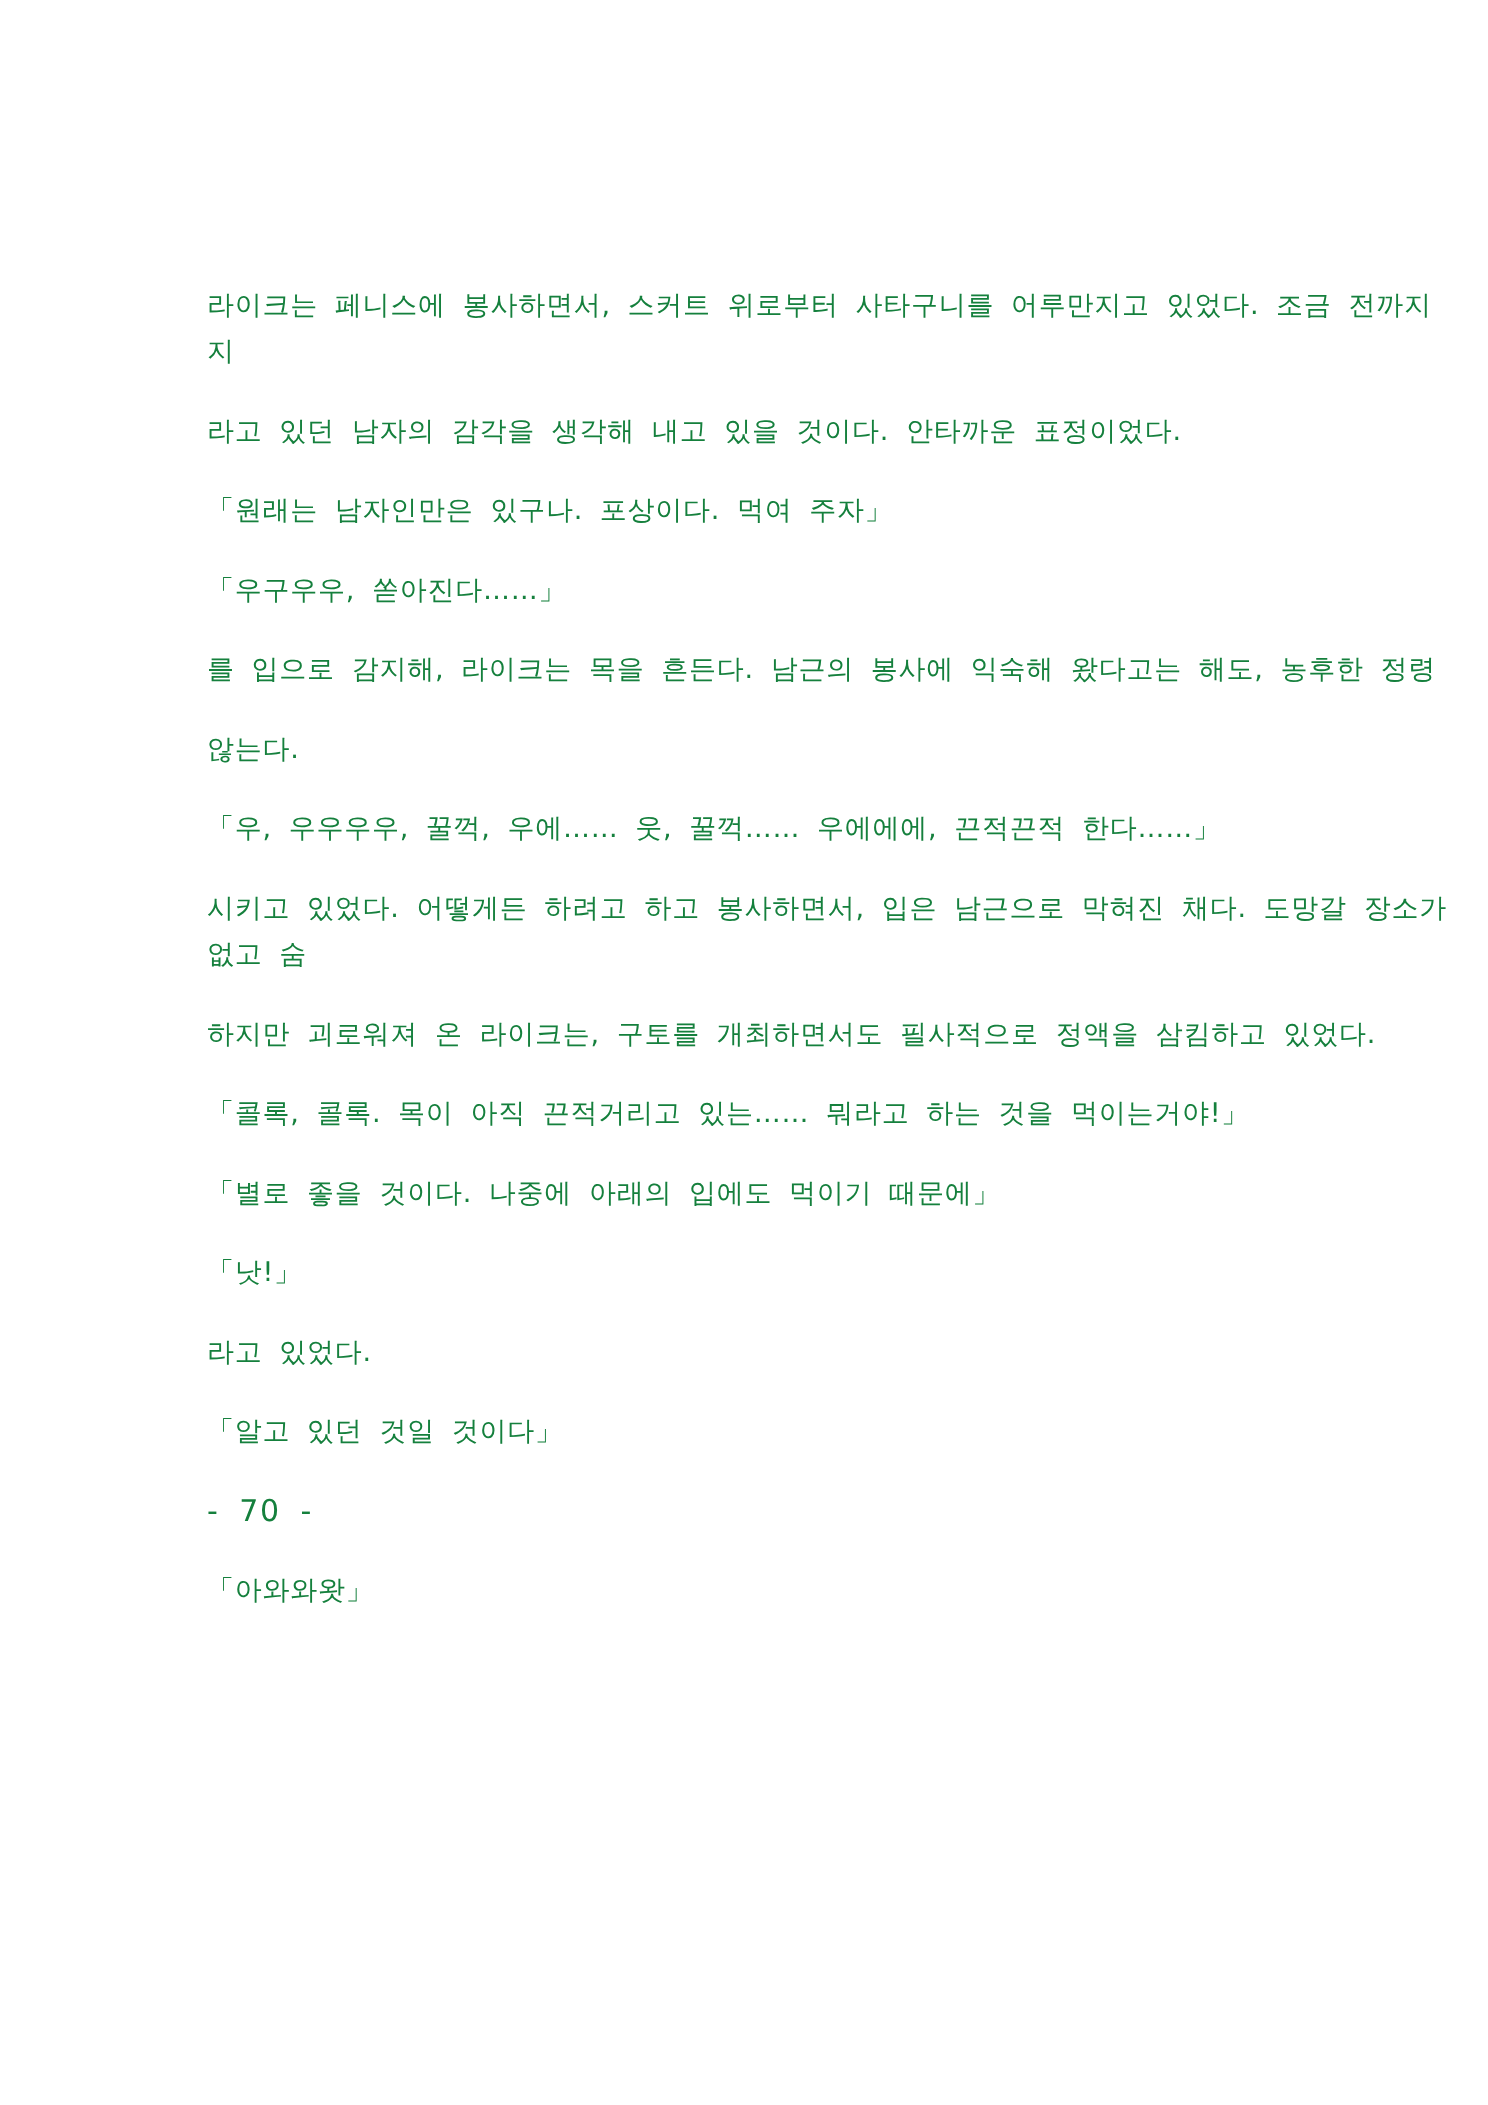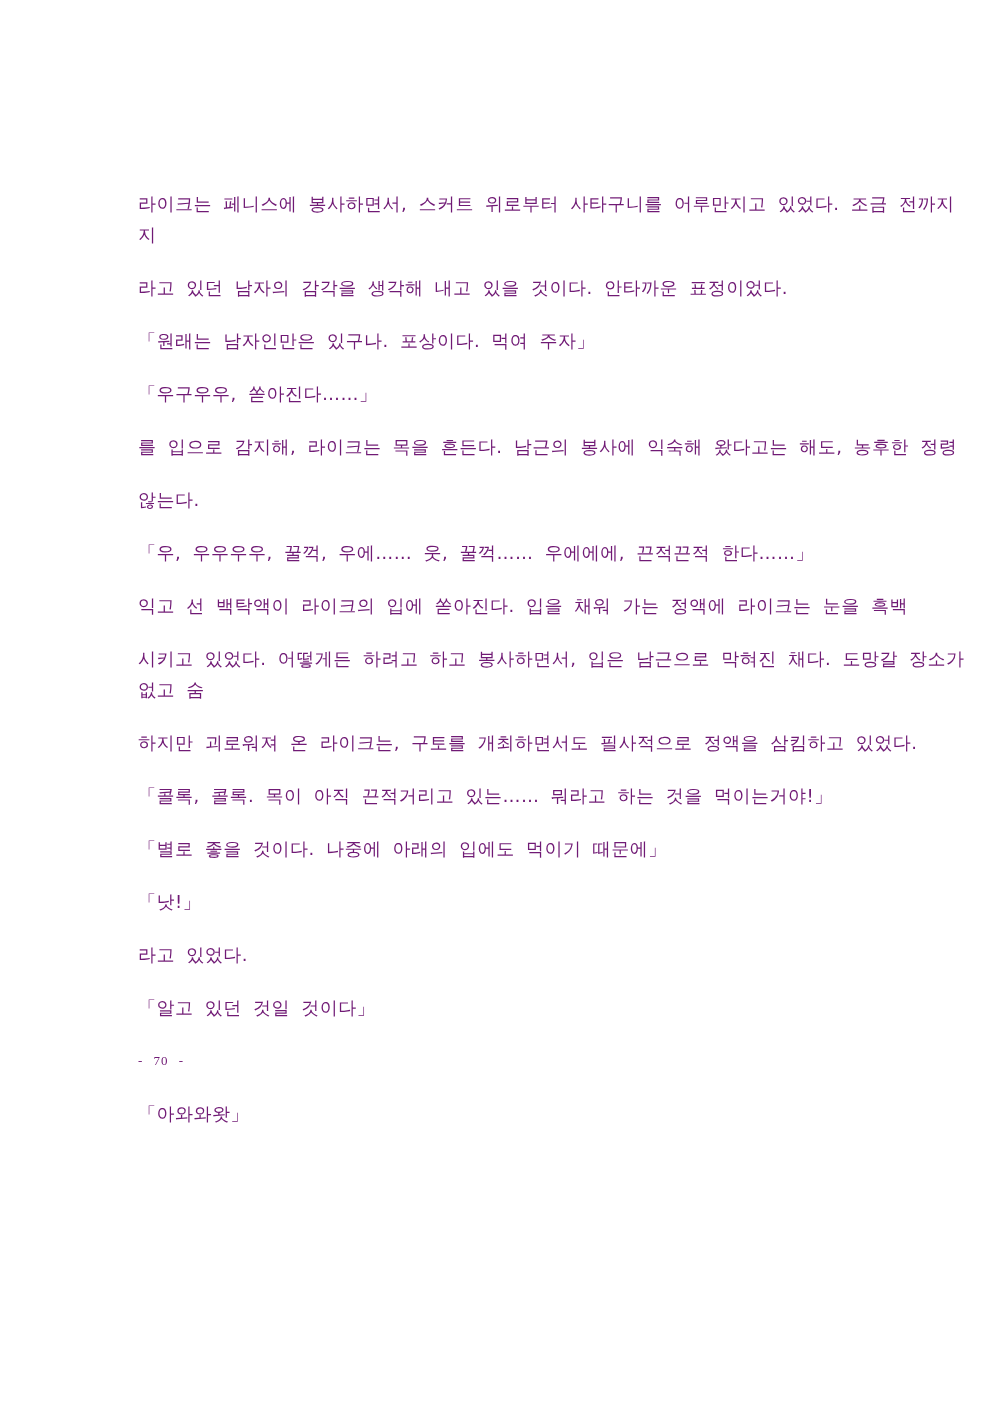"라이크는 페니스에 봉사하면서, 스커트 위로부터" .page { color: #701a75 -> #15803d }
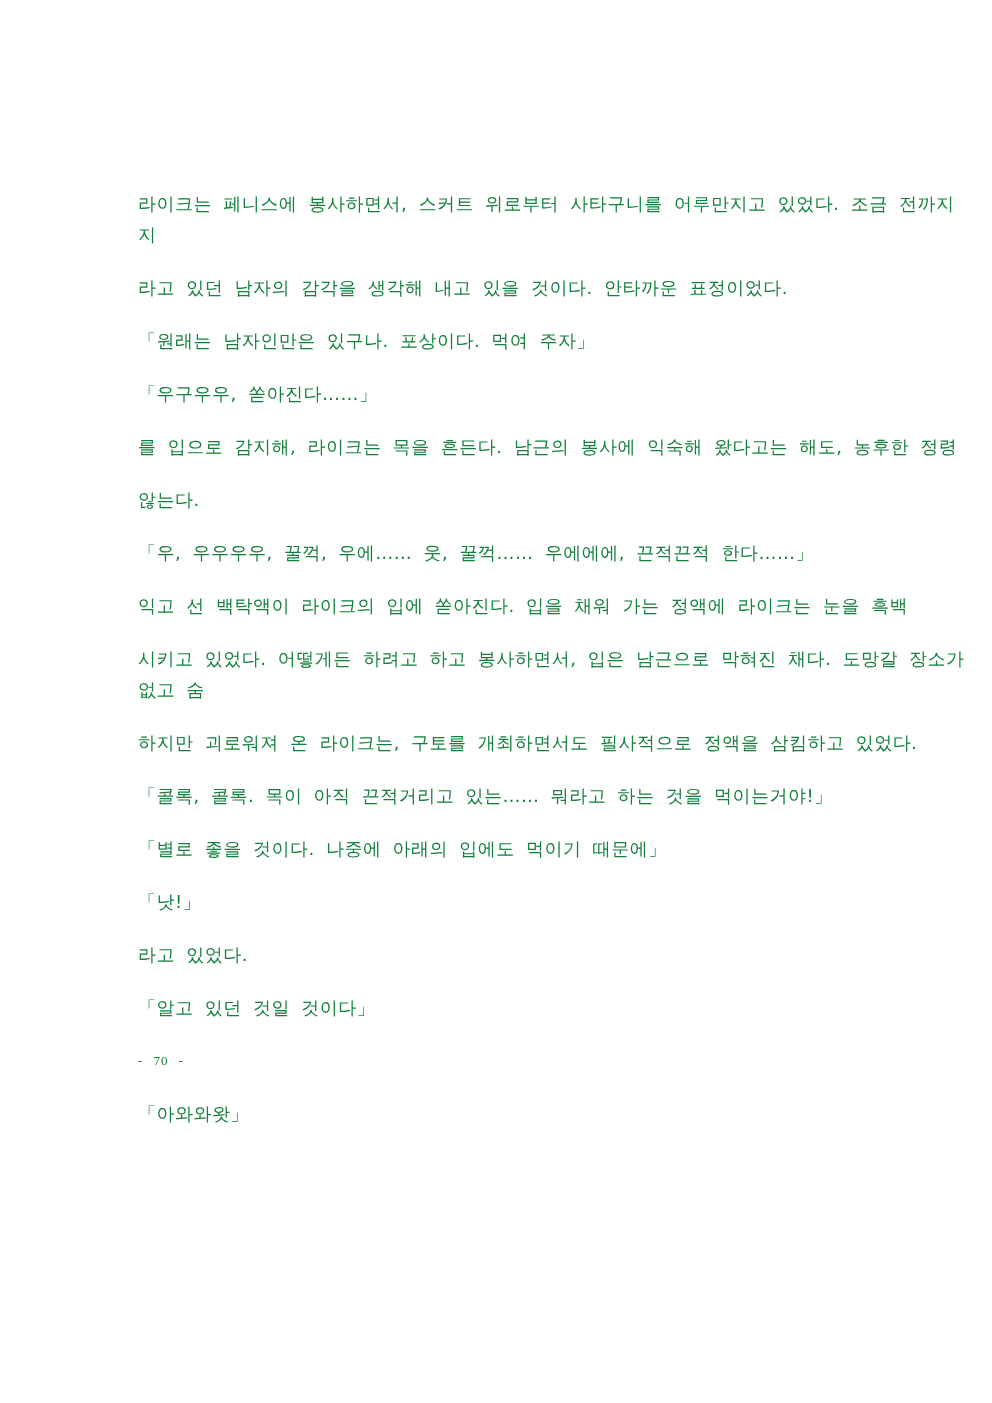"익고 선 백탁액이 라이크의 입에" div.para { html: <div> <div>익고 선 백탁액이 라이크의 입에 쏟아진다. 입을 채워 가는 정액에 라이크는 눈을 흑백</div> </div> -> none }
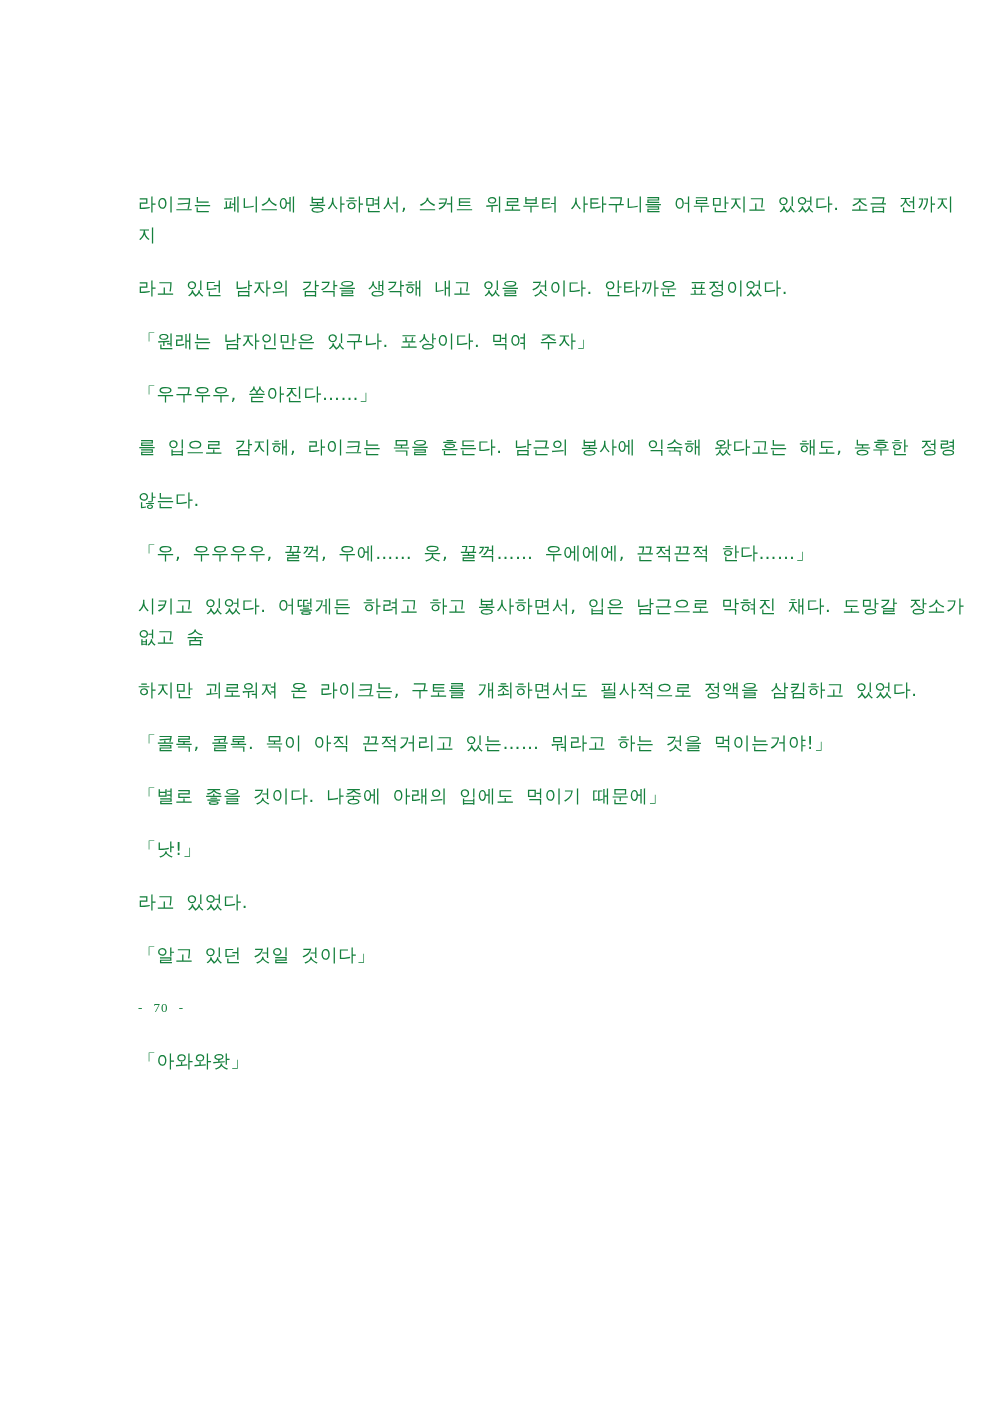"- 70 -" .page-number { font-family: Liberation Serif, serif -> none; font-size: 13px -> 20px }
